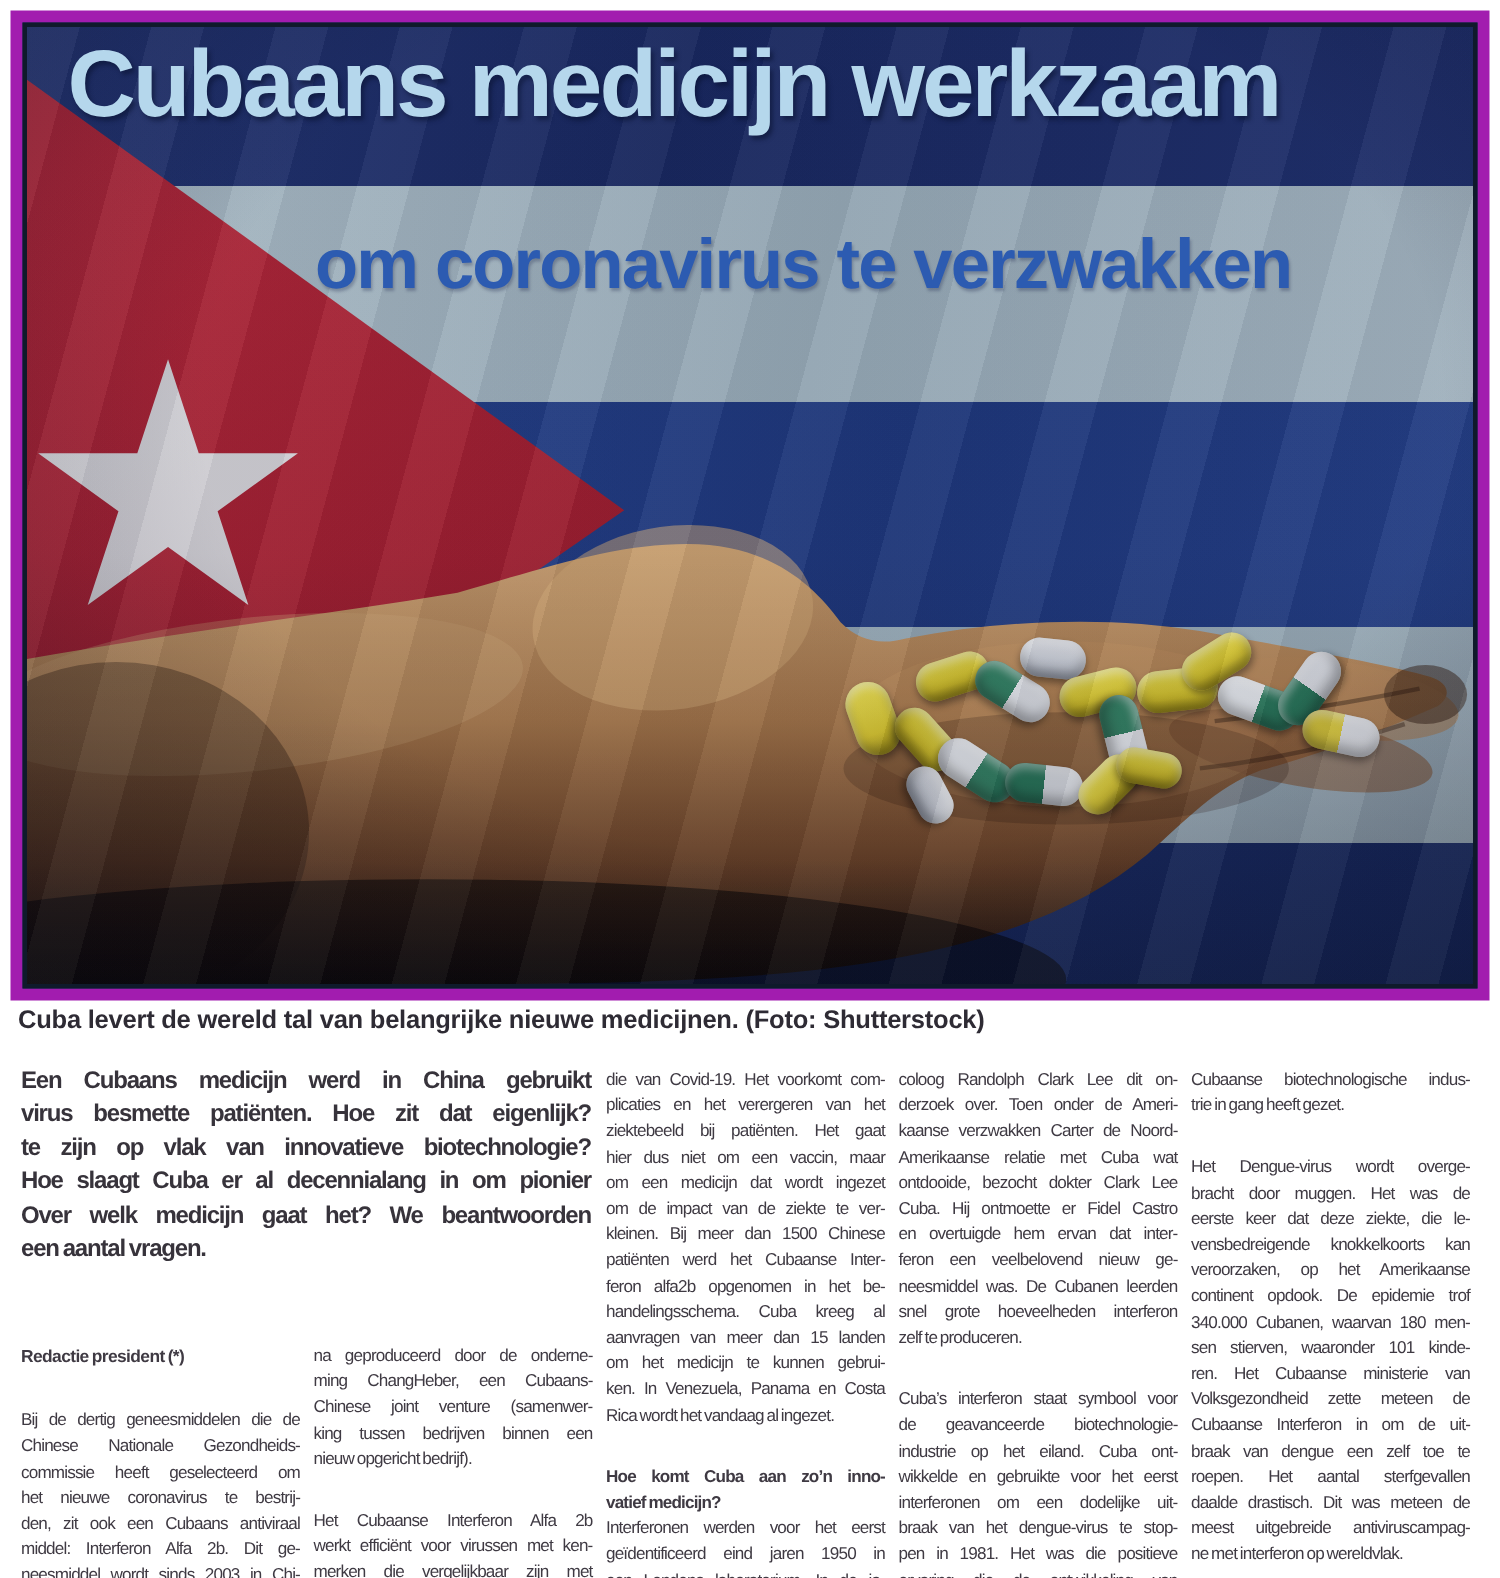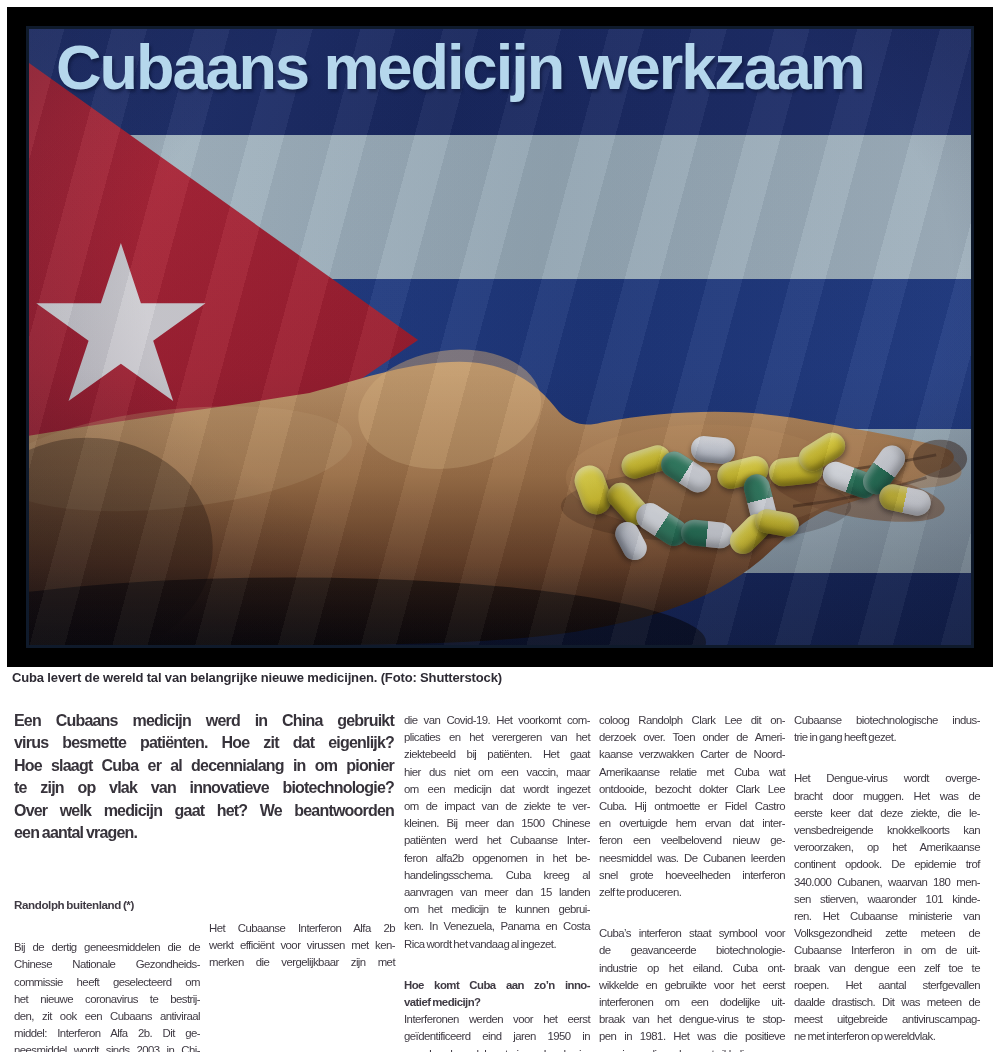"Cubaans medicijn werkzaam" .photo { background: #000000 -> #a21caf; padding: 19px -> 8px }
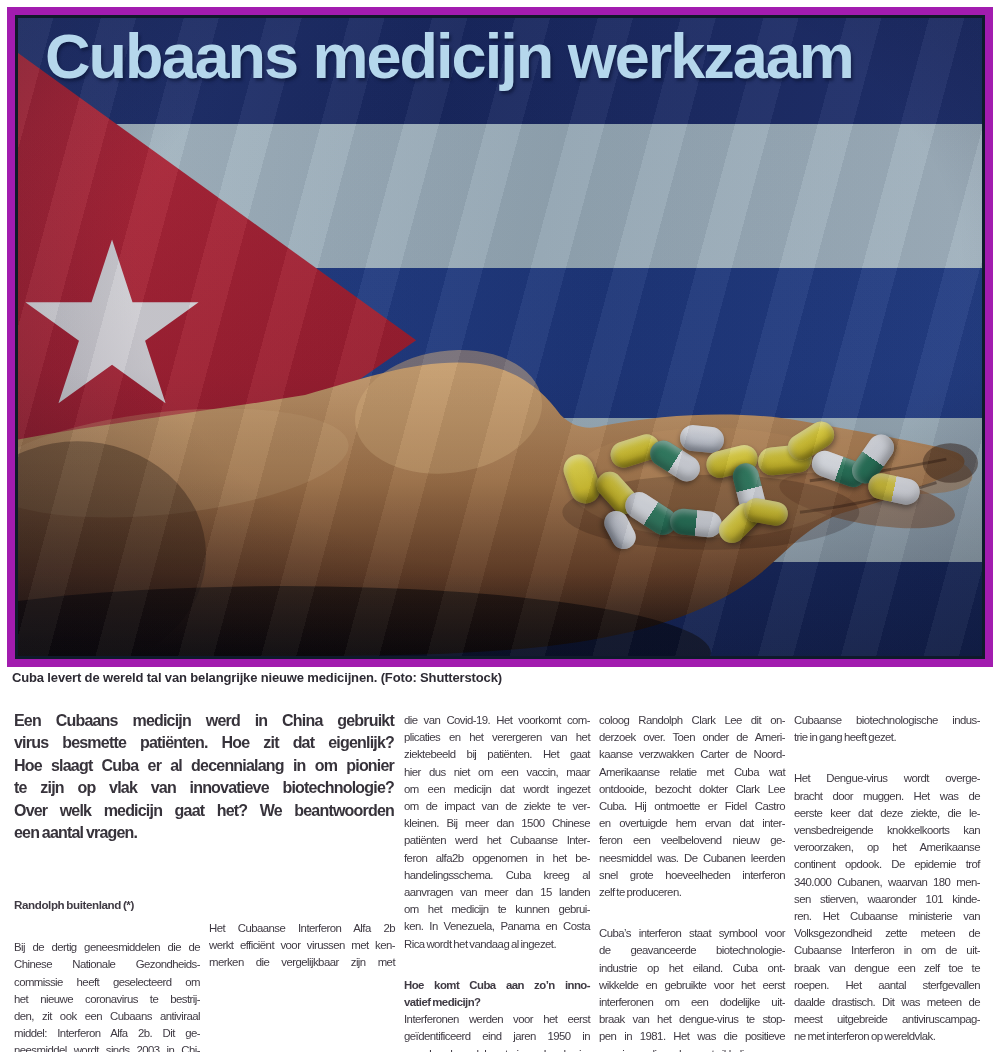"om coronavirus te verzwakken" div.headline-2 { html: none -> <div>om coronavirus te verzwakken</div> }
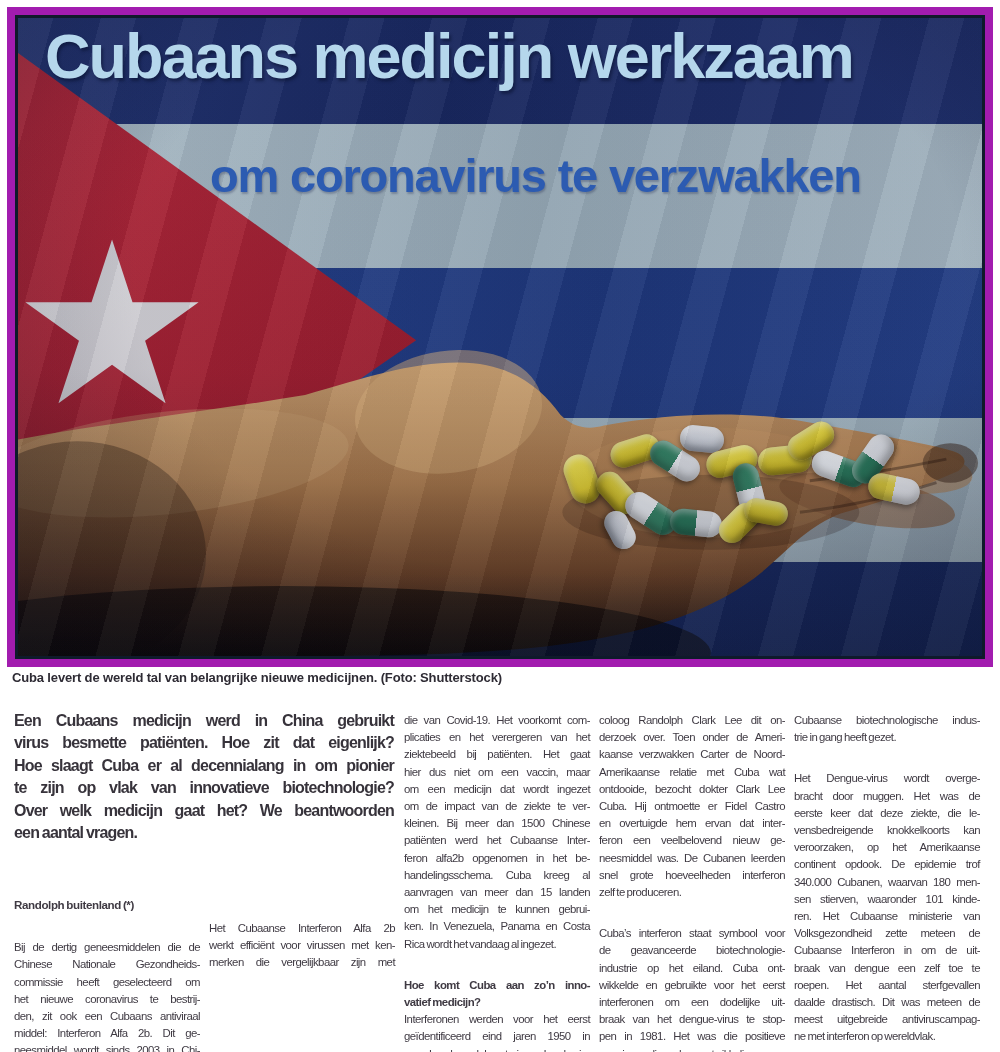"Cuba levert de wereld tal" .caption { font-size: 13px -> 17px }
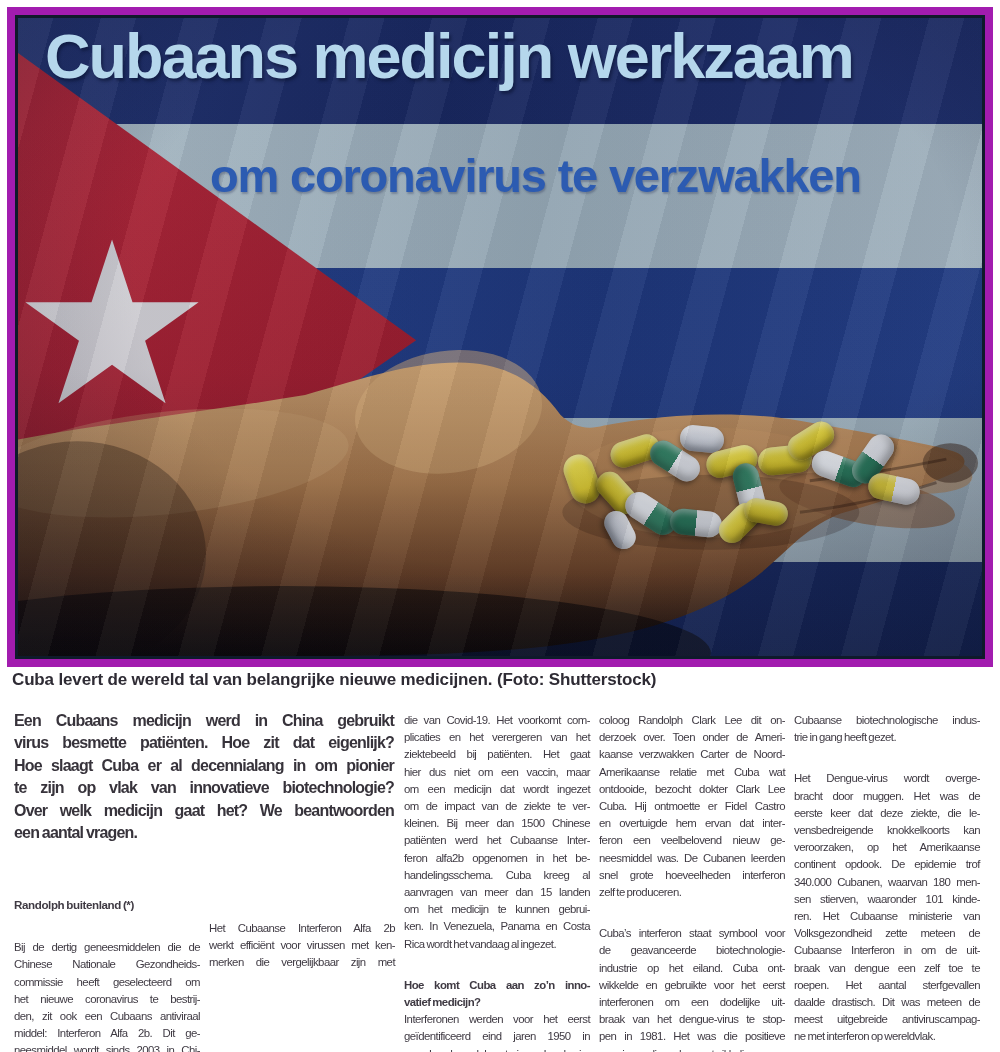"Hoe slaagt Cuba er al" div.ln { order: before "te zijn op vlak van" -> after "te zijn op vlak van" }
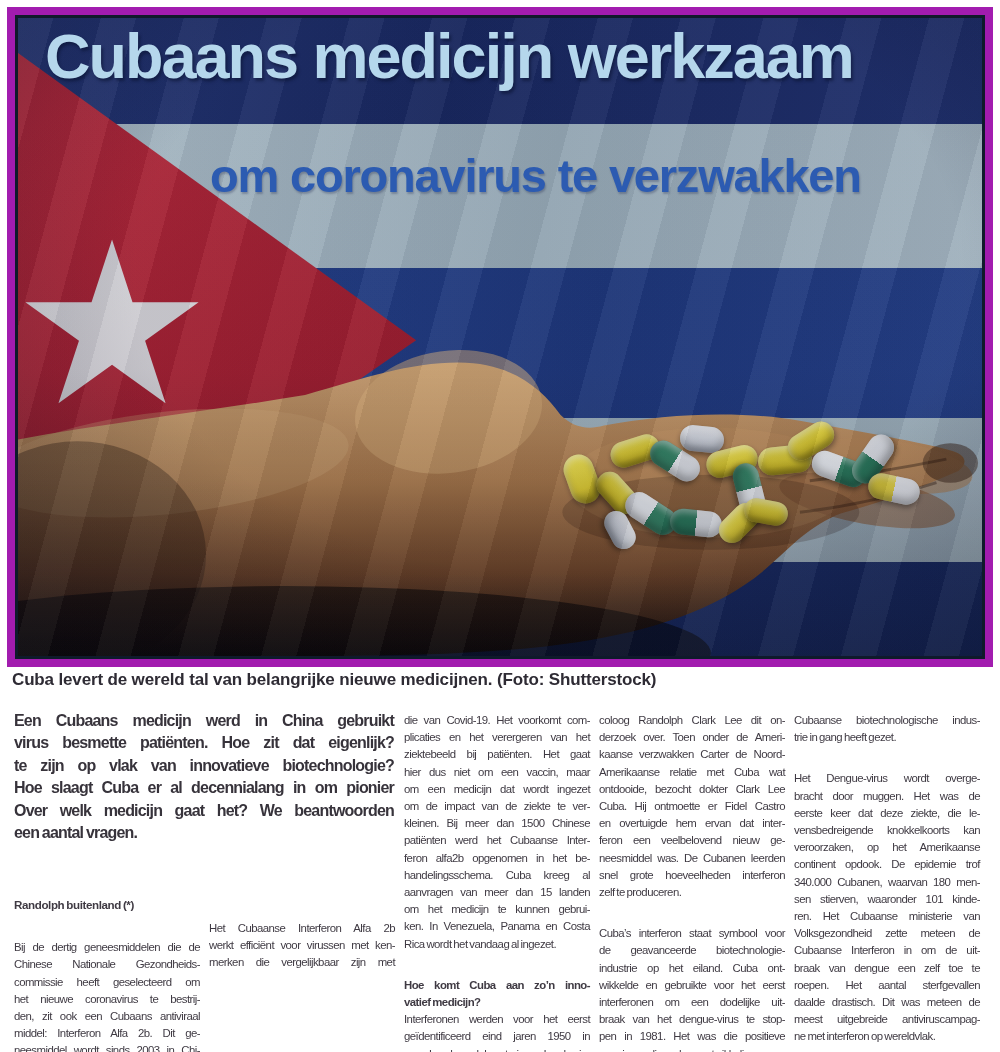"Randolph buitenland (*)" div.byline { text: Randolph buitenland -> Redactie president }
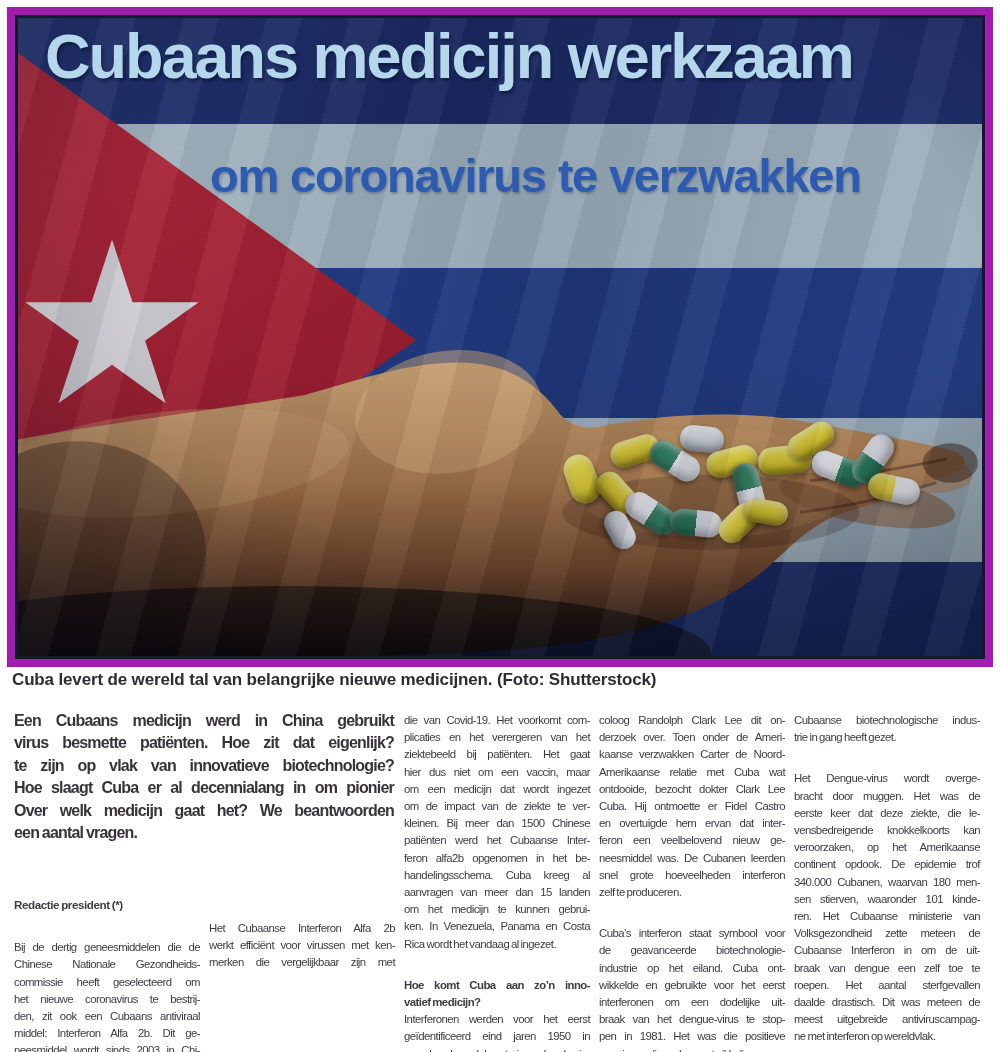"na geproduceerd door de onderne-" div.block { html: none -> <div> <div>na geproduceerd door de onderne-</div> <div>ming ChangHeber, een Cubaans-</div> <div>Chinese joint venture (samenwer-</div> <div>king tussen bedrijven binnen een</div> <div>nieuw opgericht bedrijf).</div> </div> }
